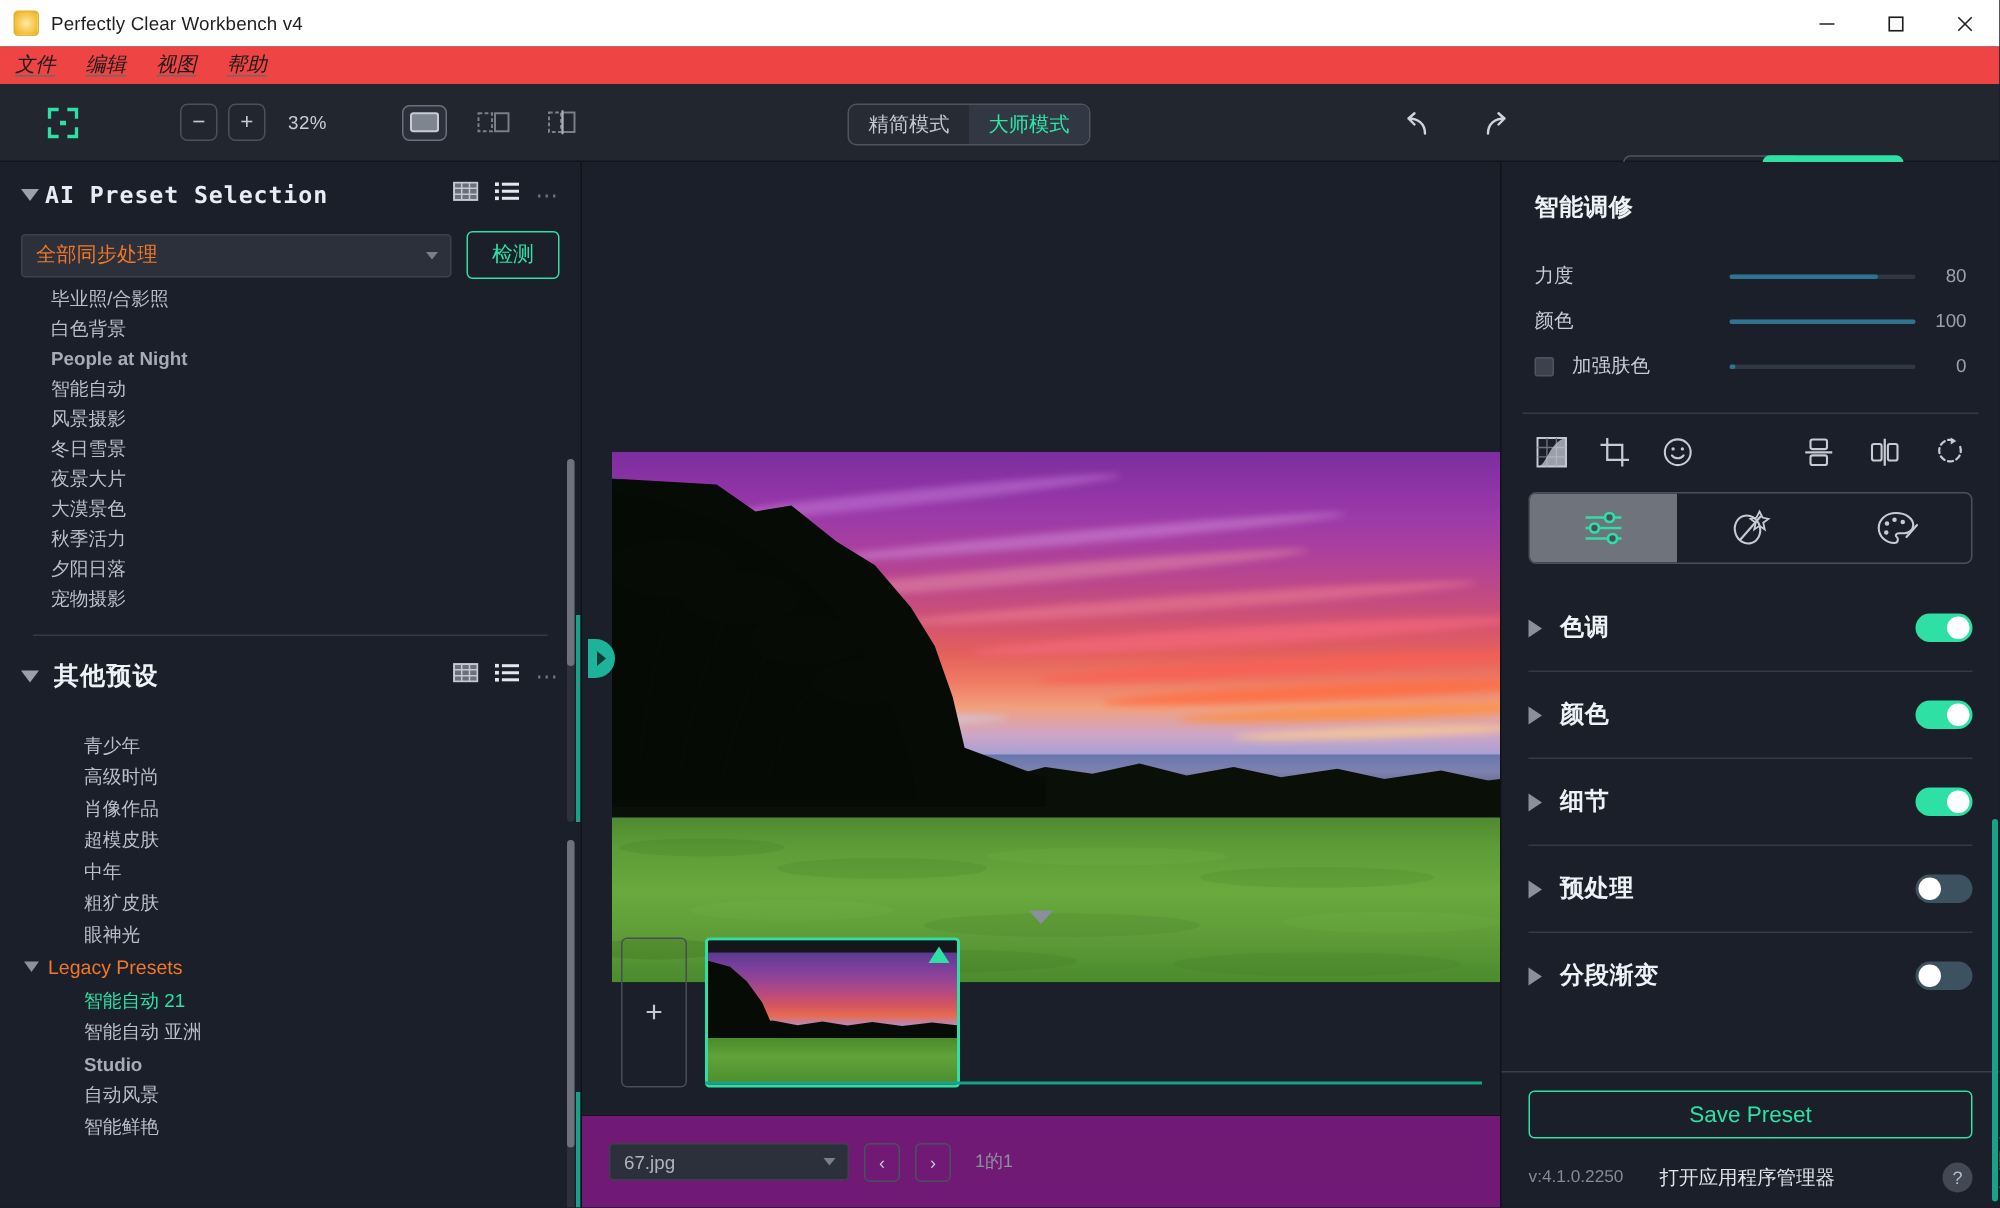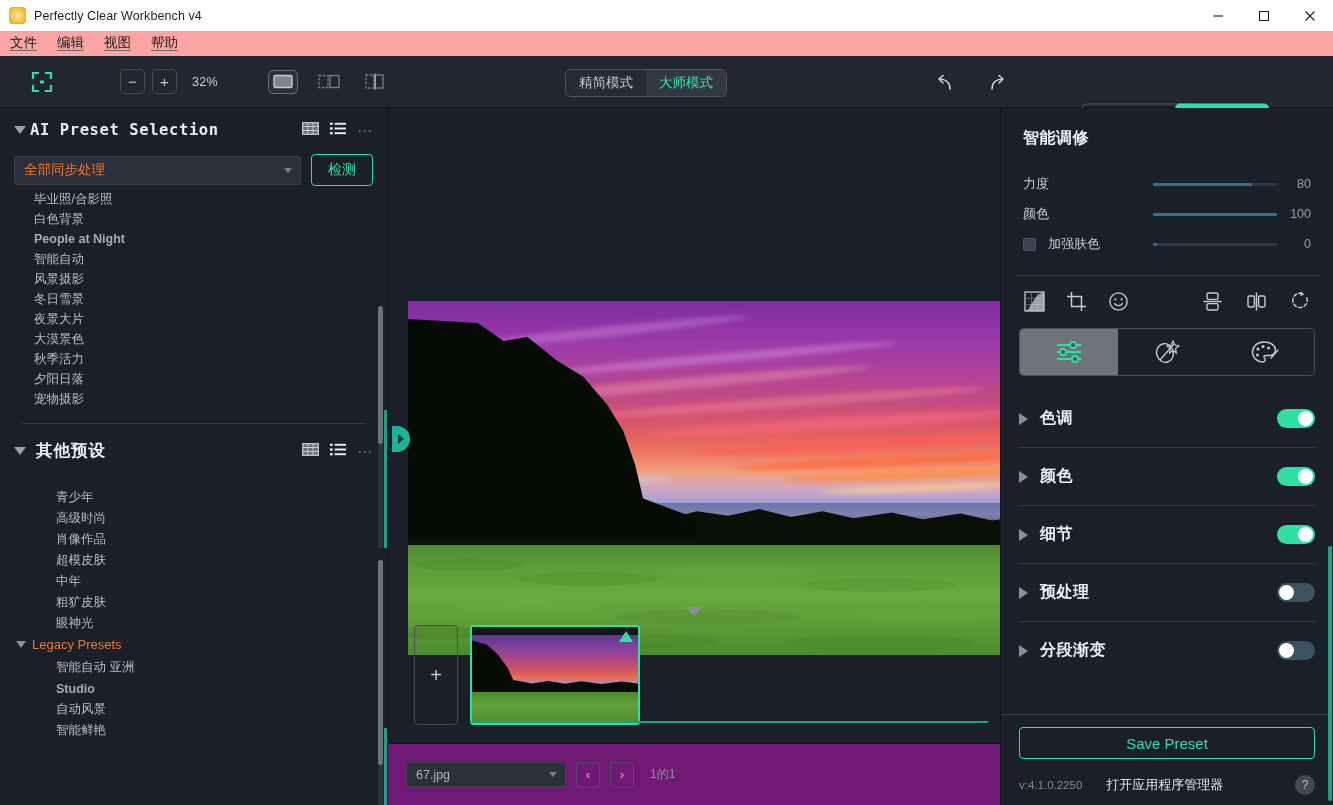"文件" .menubar { background: #fca5a5 -> #ef4444; font-style: none -> italic }
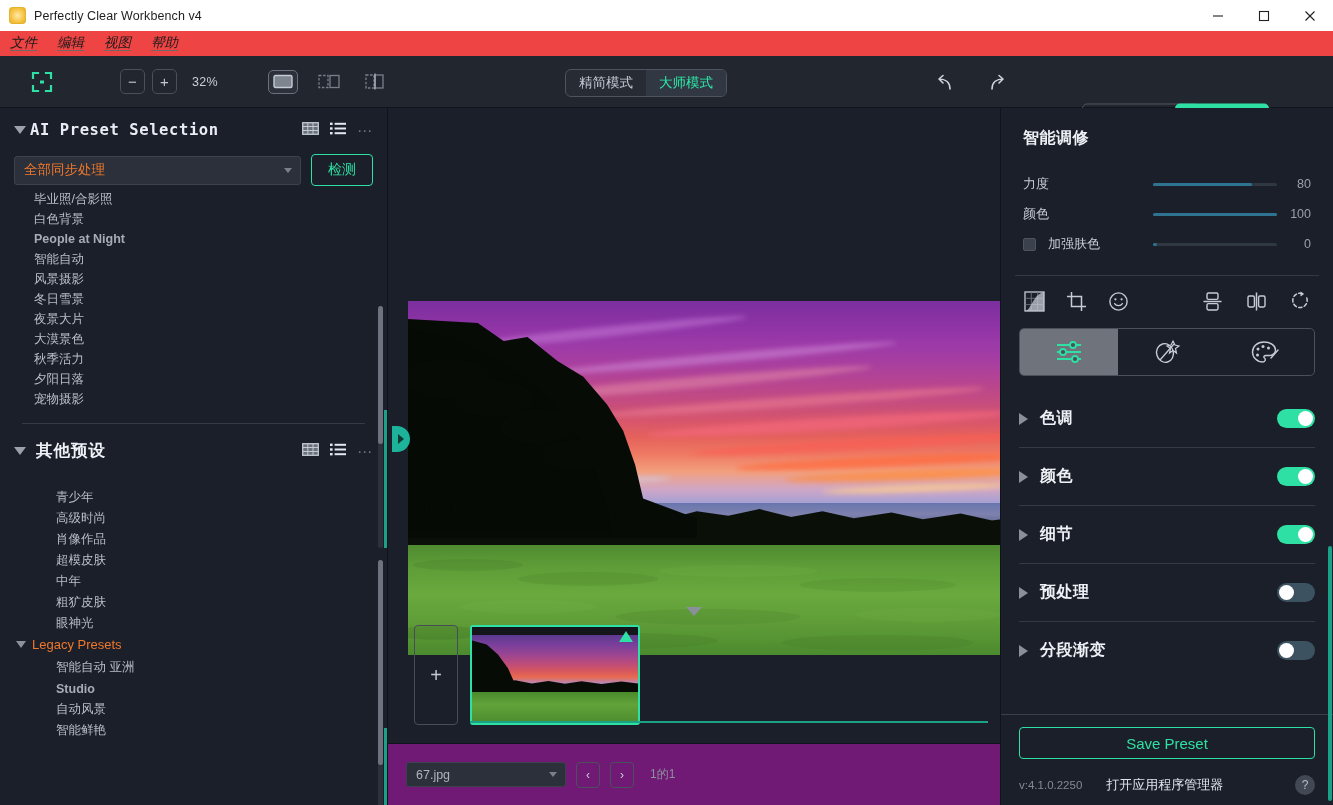"智能自动 21" div.pitem { html: none -> <div>智能自动 21</div> }
